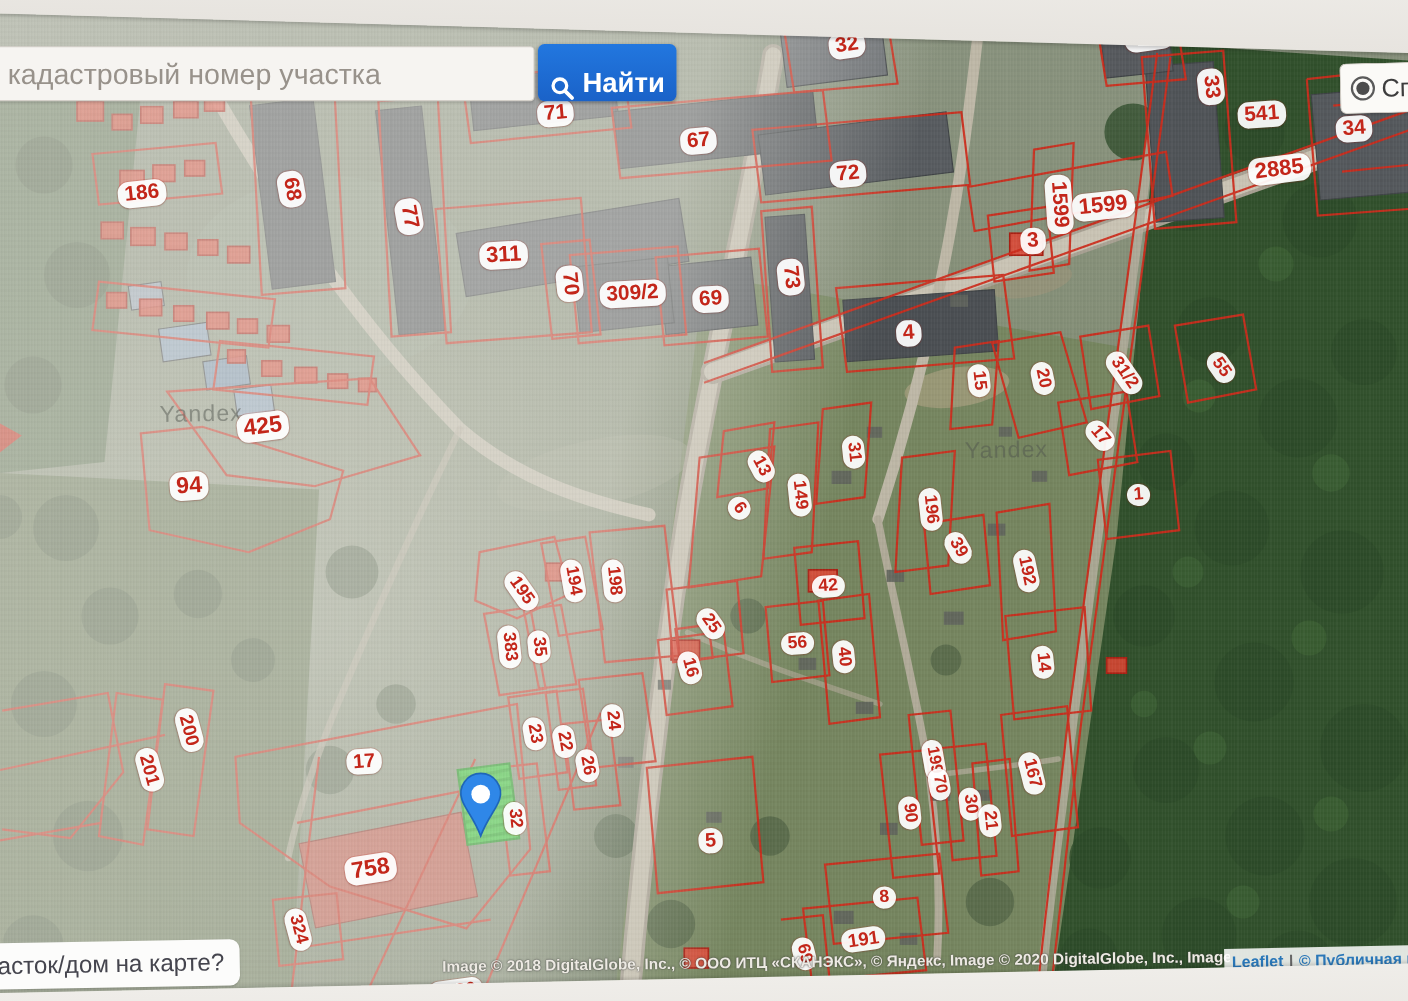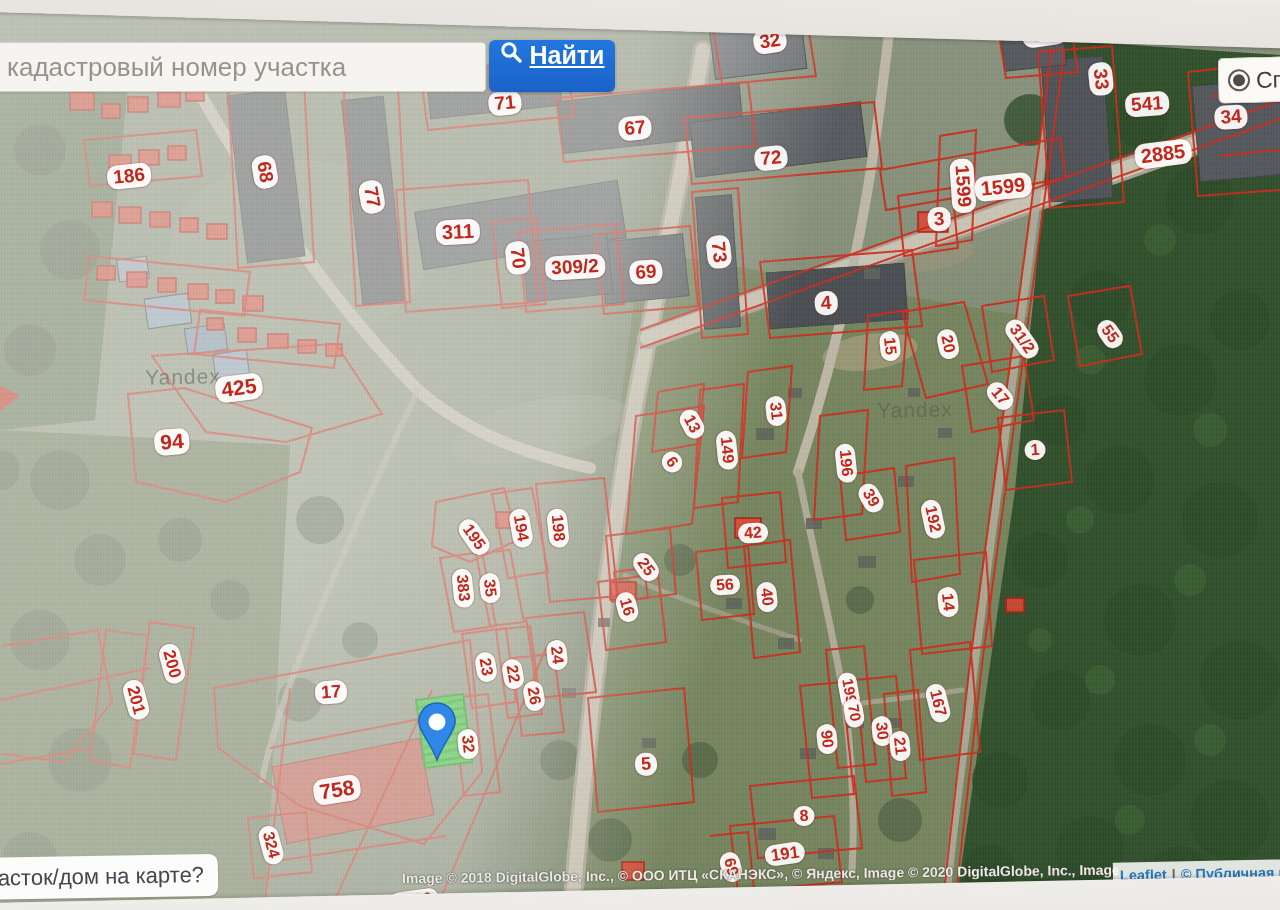"Найти" .find { align-items: flex-start -> flex-end; text-decoration: underline -> none }
